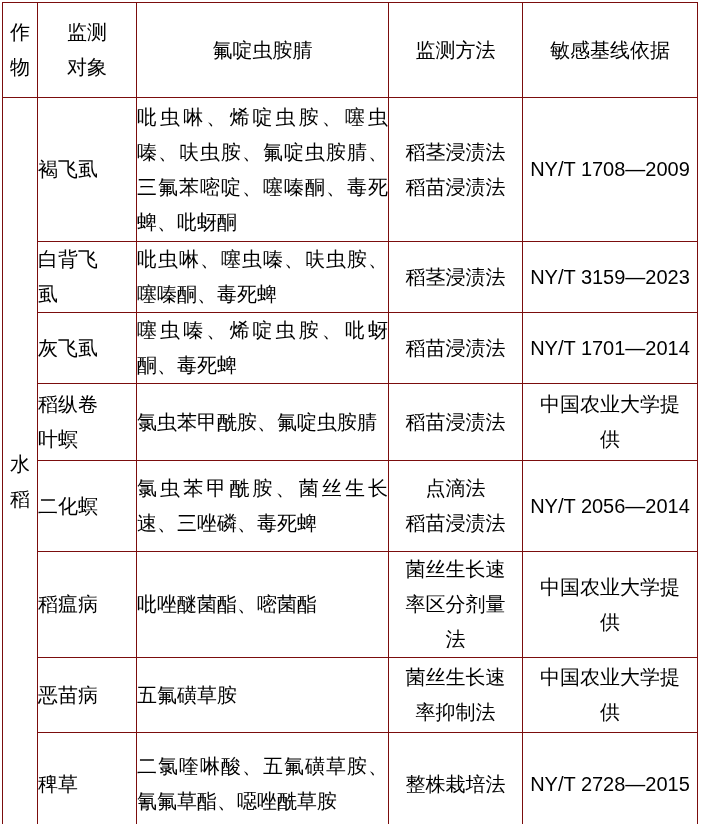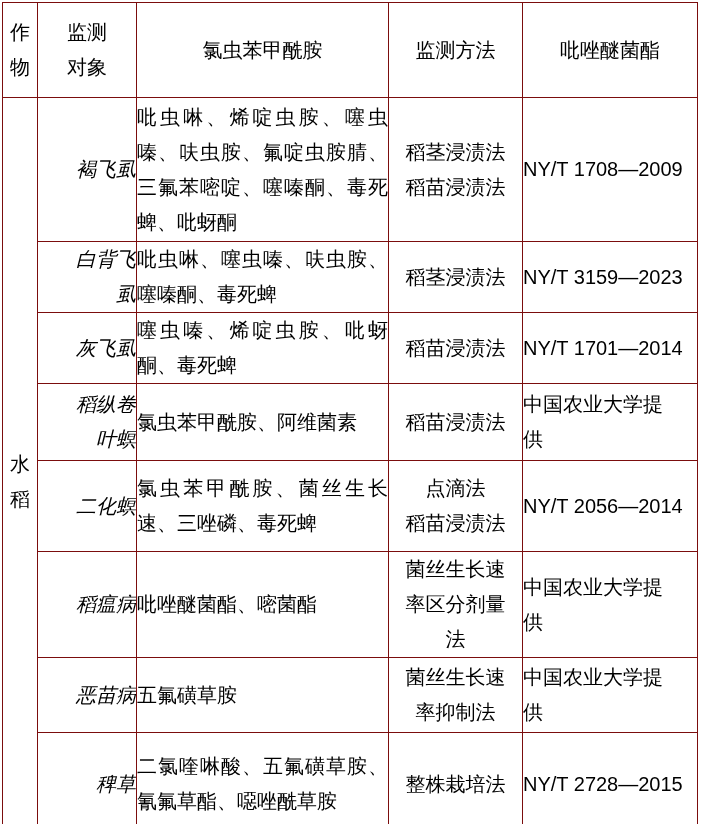"氯虫苯甲酰胺" th.hdr { text: 氯虫苯甲酰胺 -> 氟啶虫胺腈 }
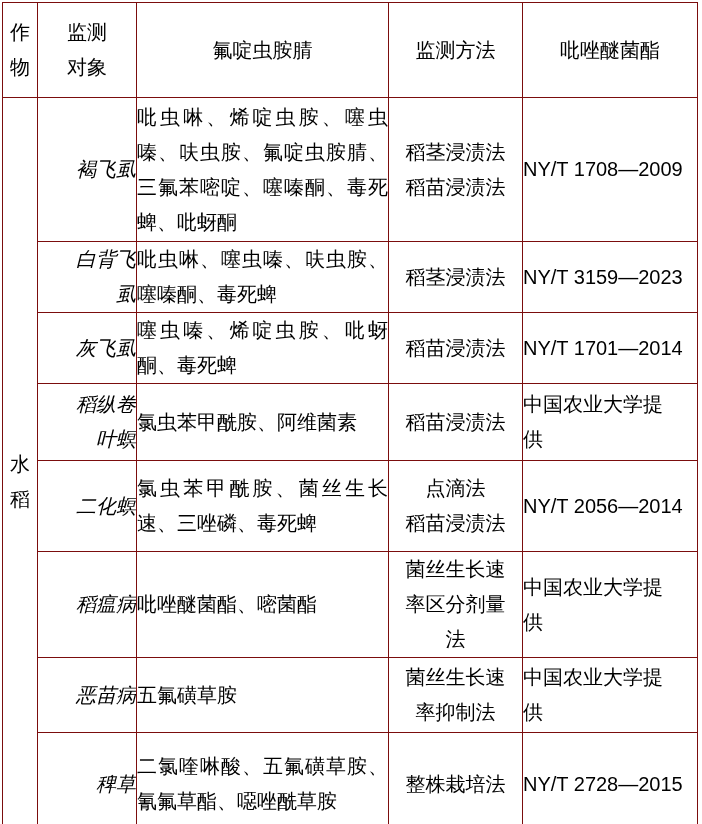"吡唑醚菌酯" th.hdr { text: 吡唑醚菌酯 -> 敏感基线依据 }
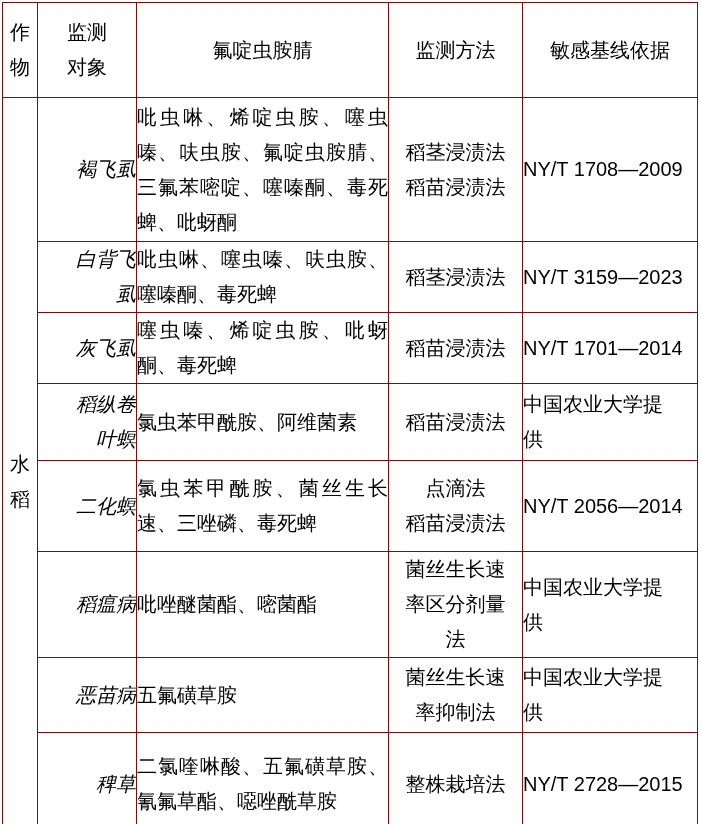"褐飞虱" td.cell-target { font-style: italic -> none; text-align: right -> left }
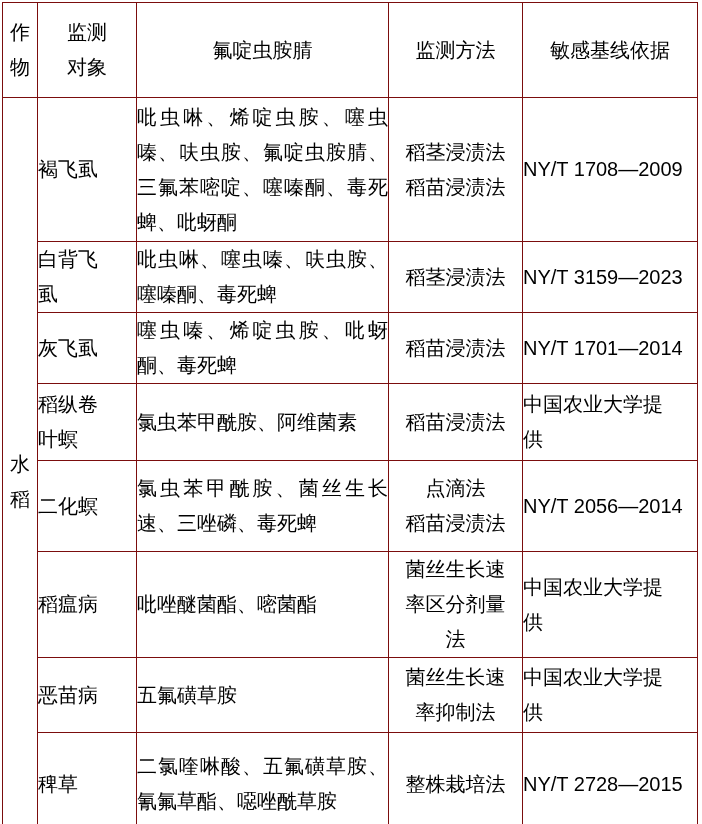"NY/T 1708—2009" td.cell-baseline { text-align: left -> center }
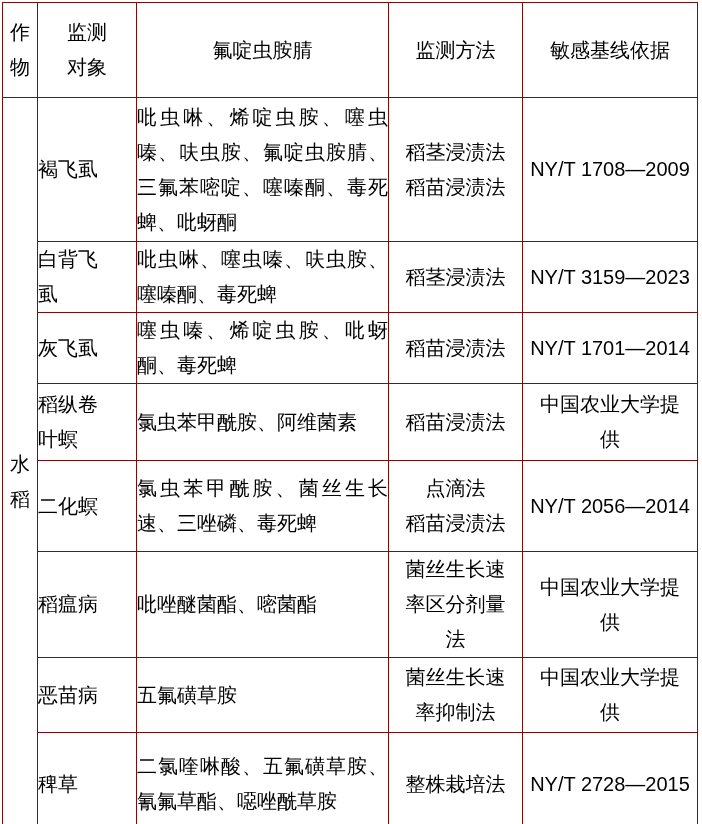"氯虫苯甲酰胺、阿维菌素" td.cell-pest { text: 阿维菌素 -> 氟啶虫胺腈 }
